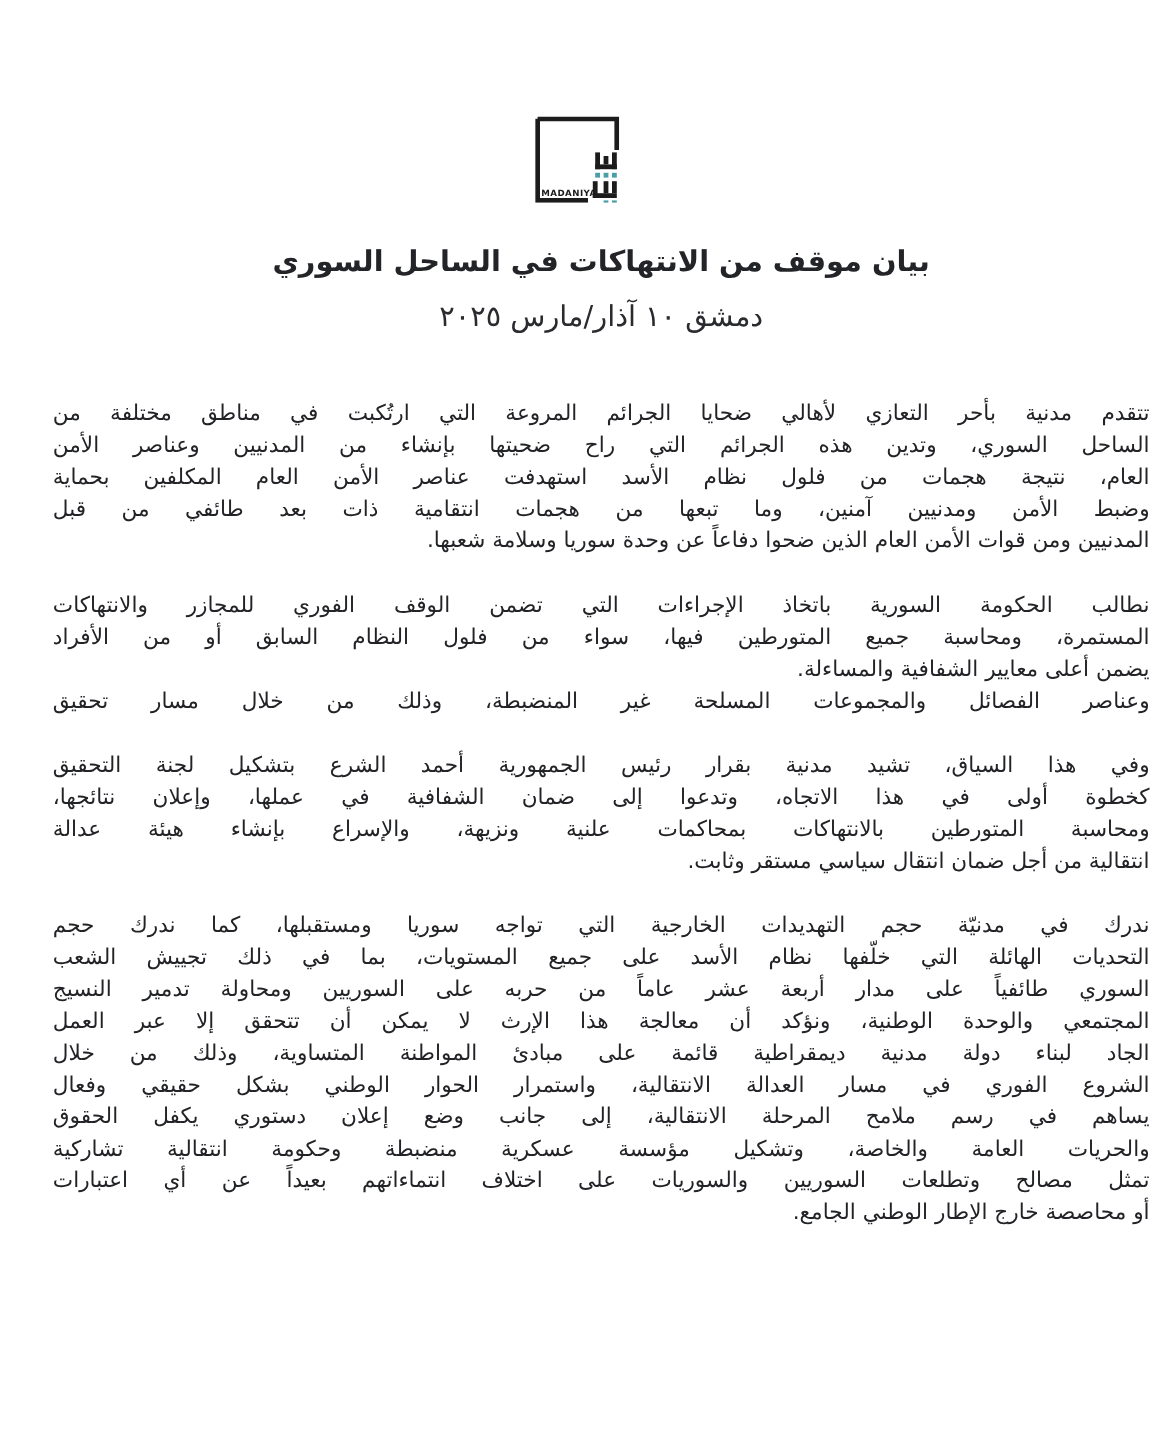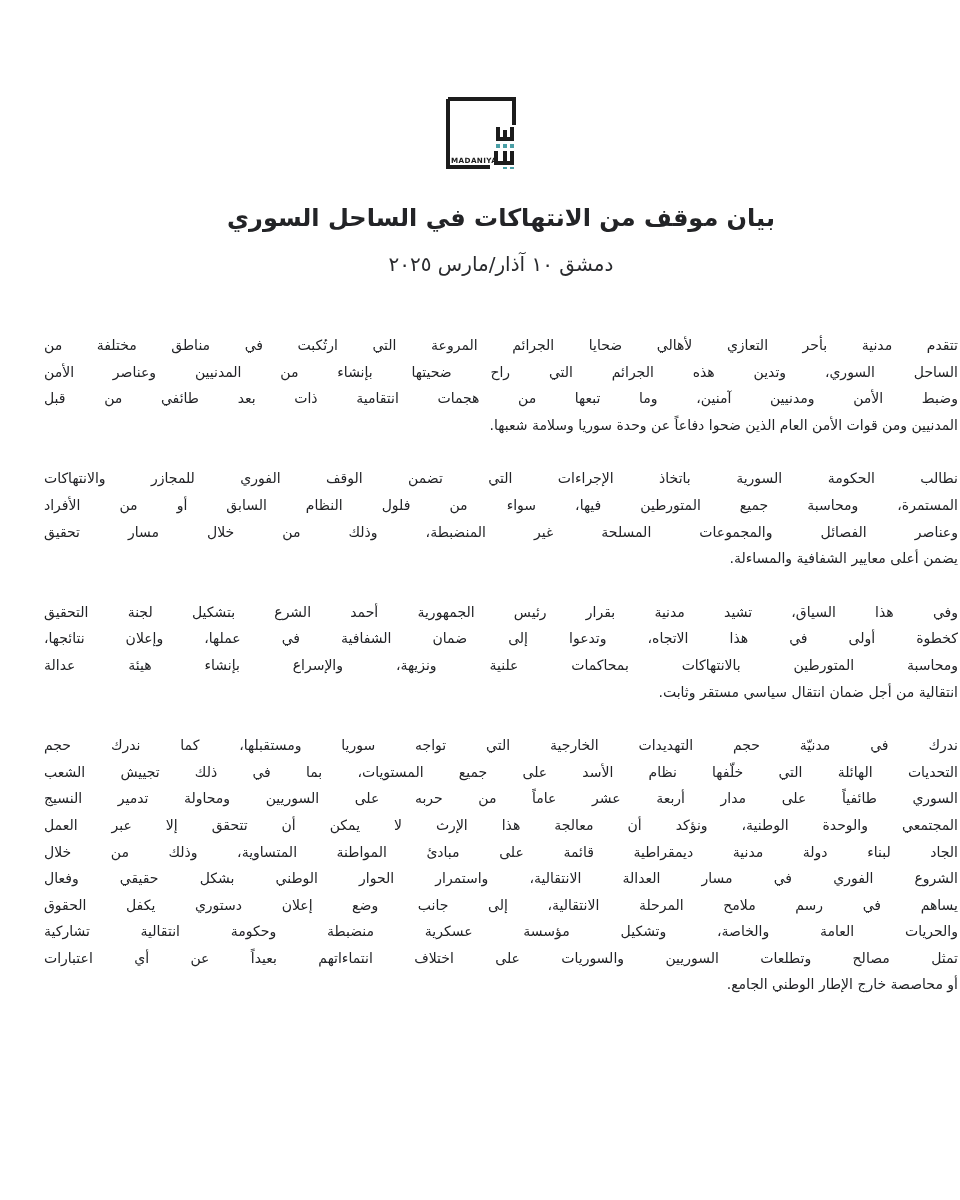"دمشق ١٠ آذار/مارس ٢٠٢٥" .dateline { font-size: 20px -> 24px }
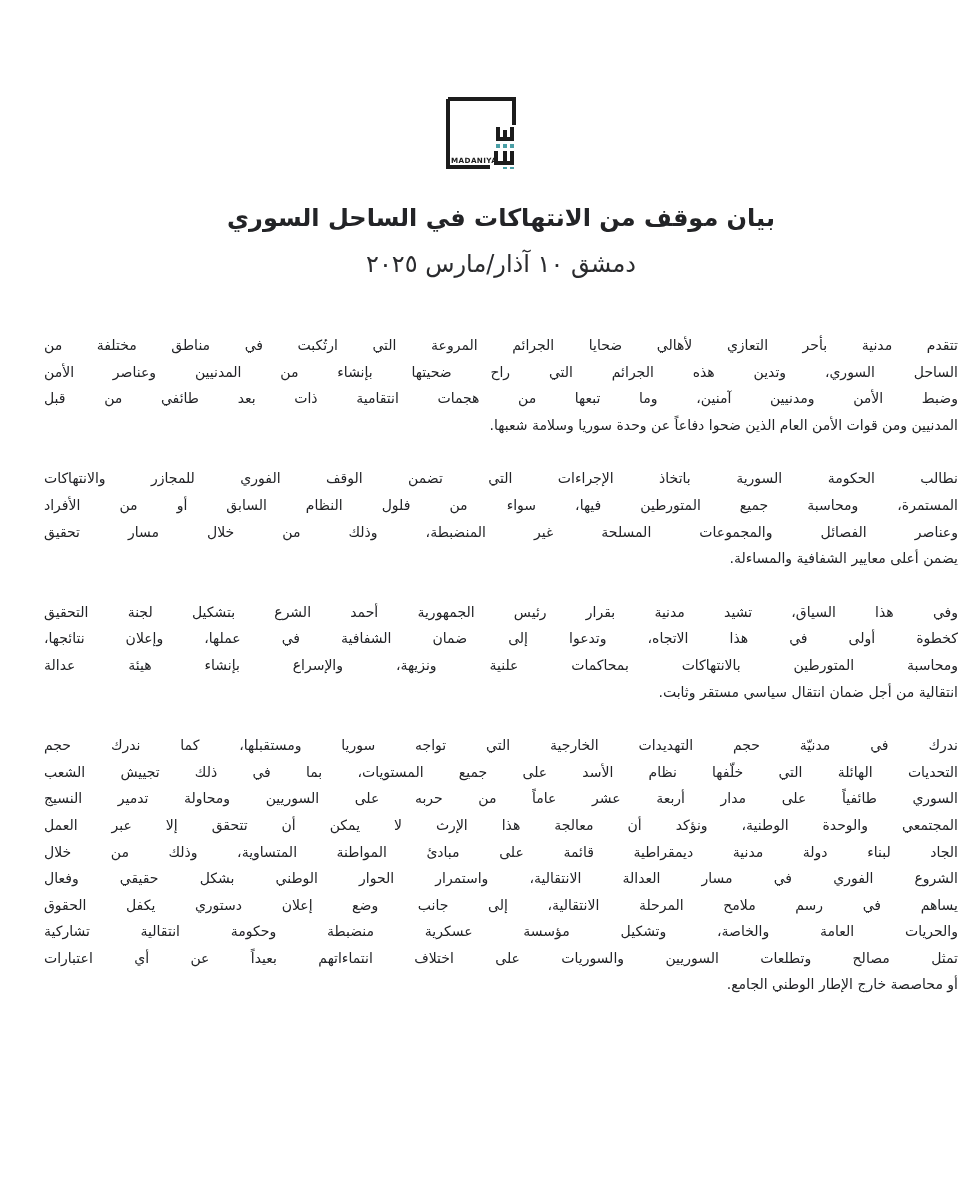"تتقدم مدنية بأحر التعازي لأهالي" .para { font-size: 14px -> 18px }
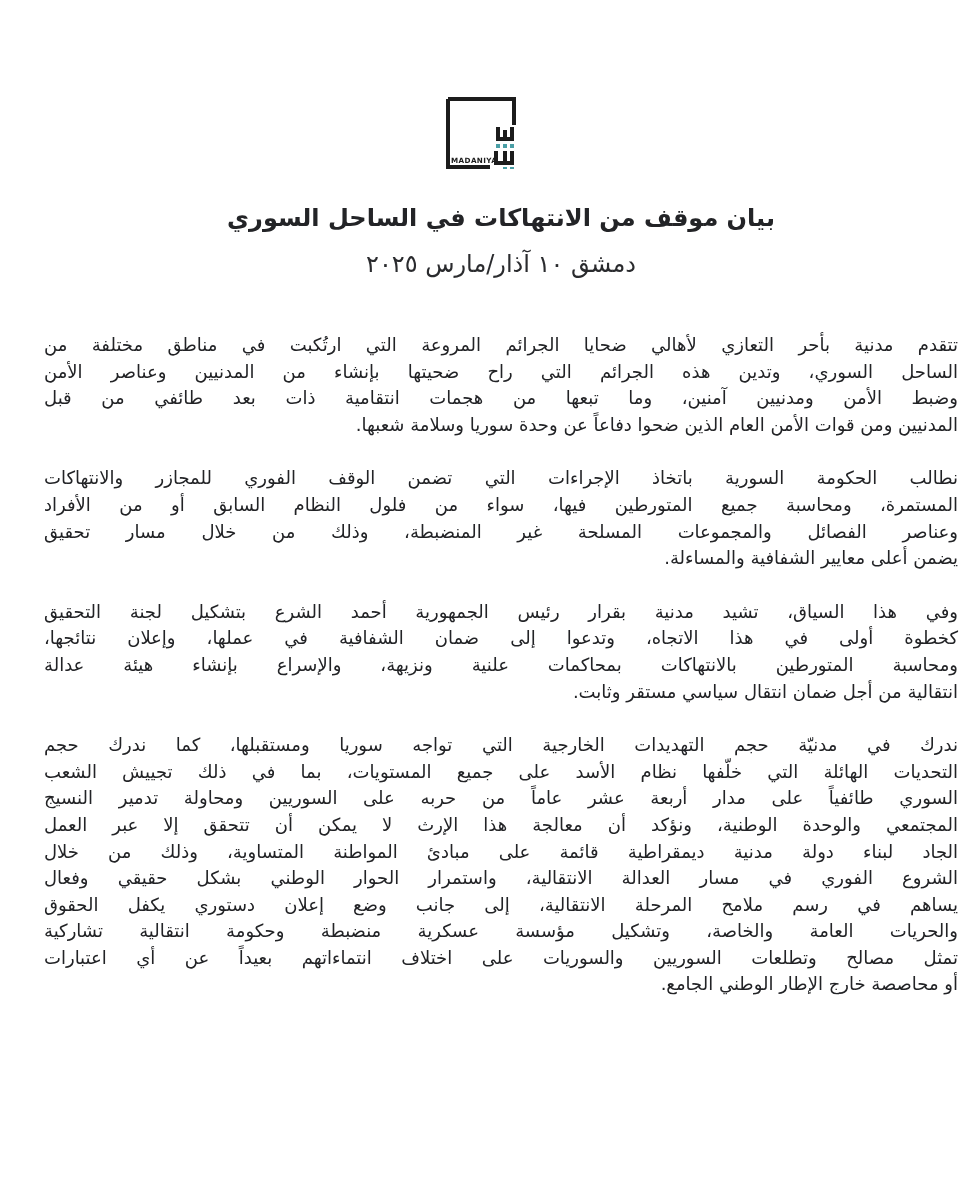"العام، نتيجة هجمات من فلول" span.line { html: none -> <span>العام، نتيجة هجمات من فلول نظام الأسد استهدفت عناصر الأمن العام المكلفين بحماية</span> }
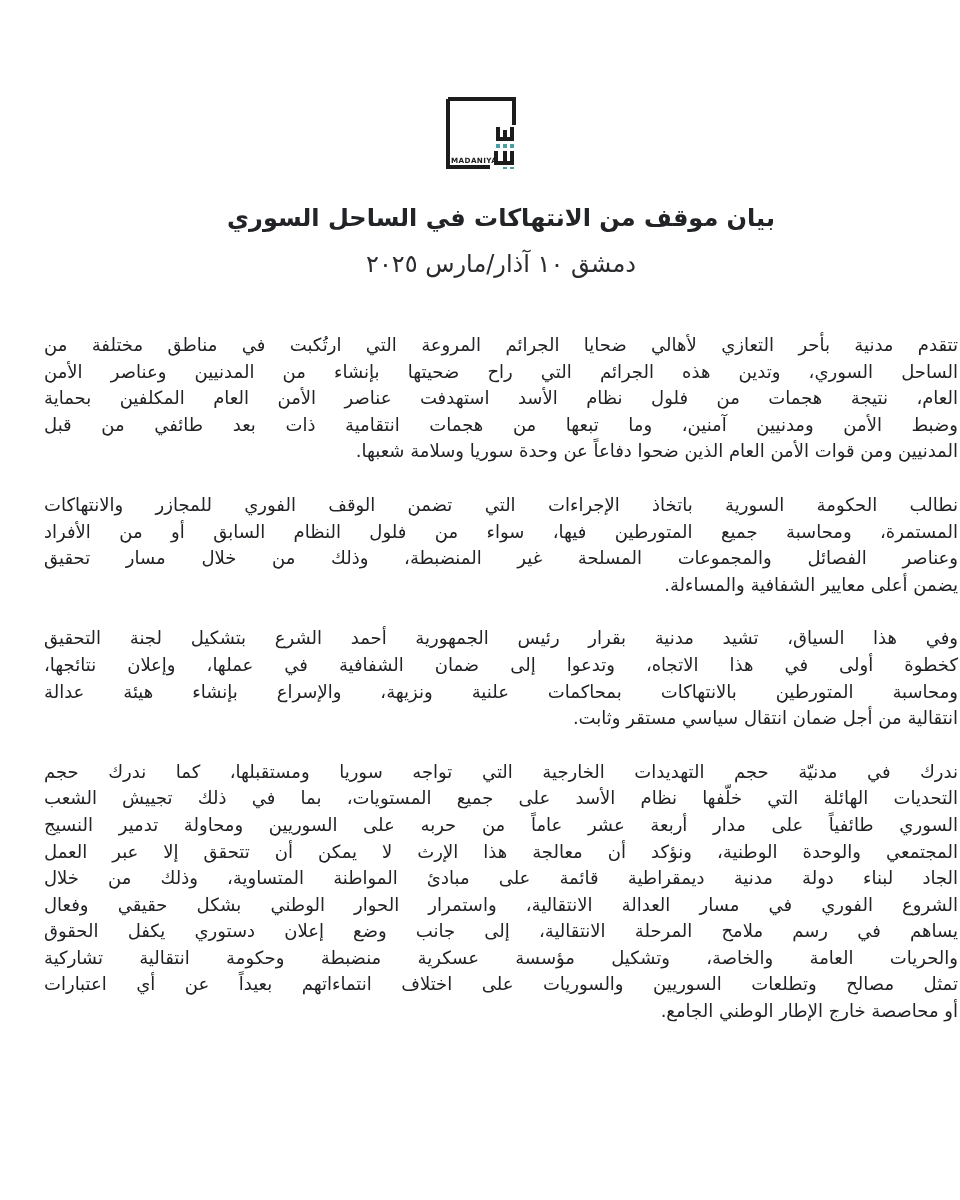"وعناصر الفصائل والمجموعات المسلحة غير" span.line { order: before "يضمن أعلى معايير الشفافية والمساءلة." -> after "يضمن أعلى معايير الشفافية والمساءلة." }
